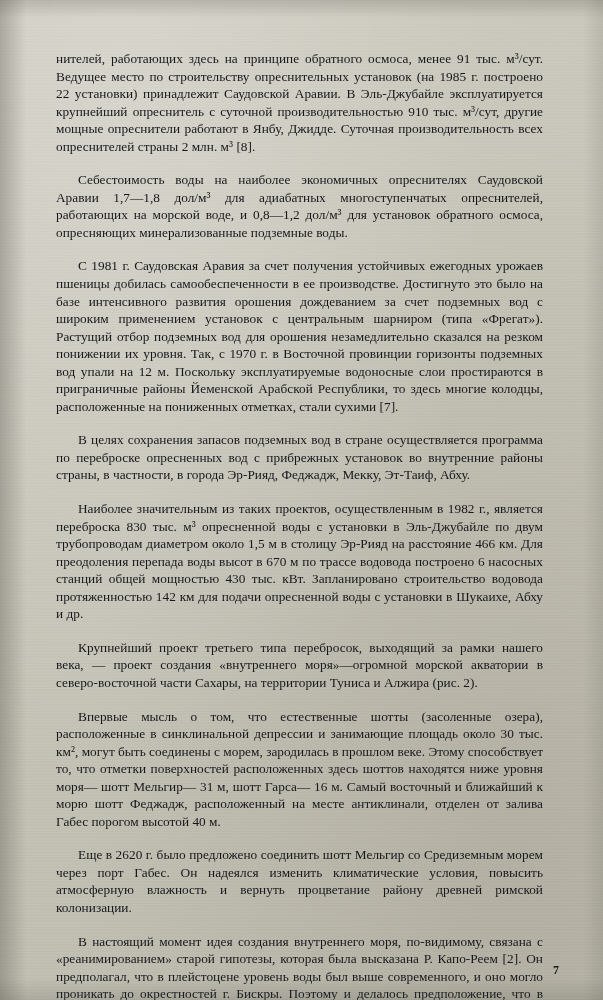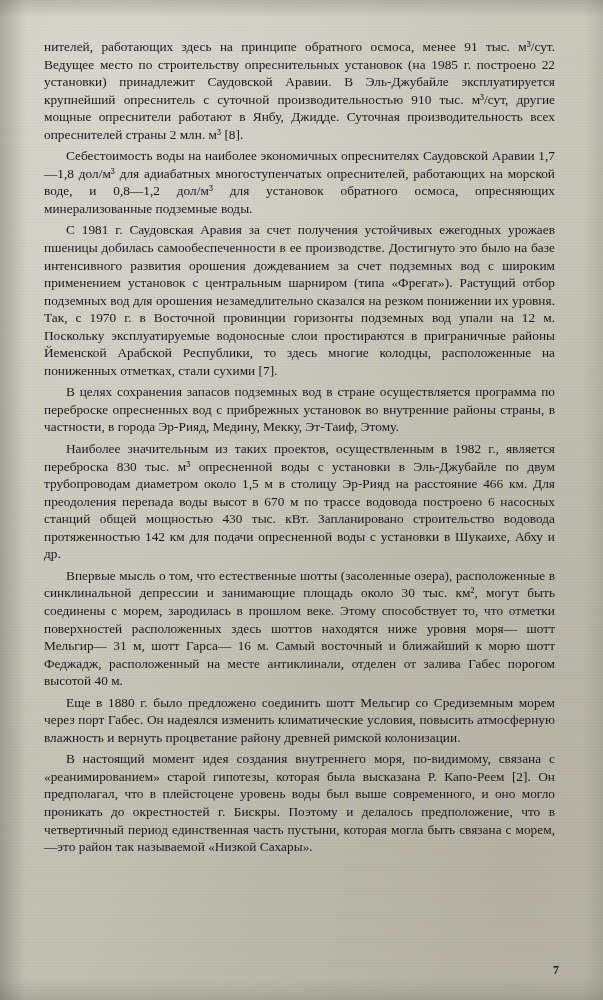"нителей, работающих здесь на принципе" .body-text p { margin: 4px -> 16px }
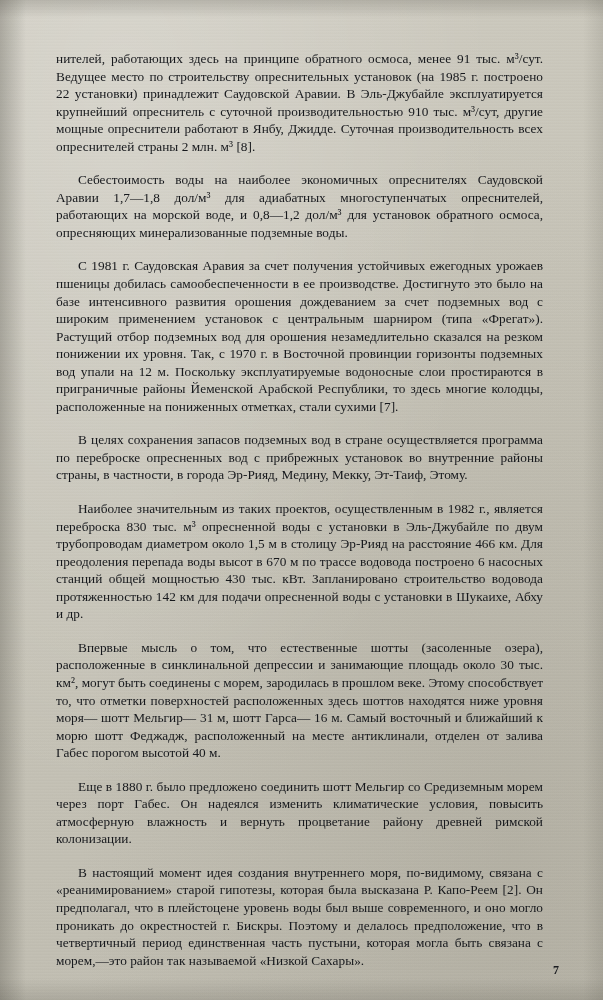"В целях сохранения запасов подземных" p { text: Медину, Мекку, Эт-Таиф, Этому -> Феджадж, Мекку, Эт-Таиф, Абху }
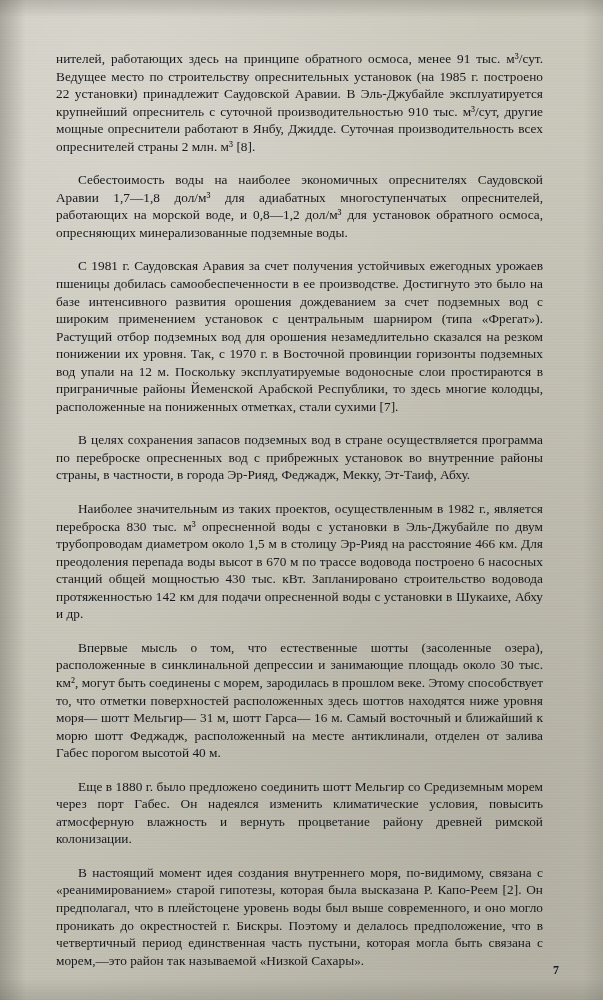"Крупнейший проект третьего типа" p { html: none -> <p>Крупнейший проект третьего типа перебросок, выходящий за рамки нашего века, — проект создания «внутреннего моря»—огромной морской акватории в северо-восточной части Сахары, на территории Туниса и Алжира (рис. 2).</p> }
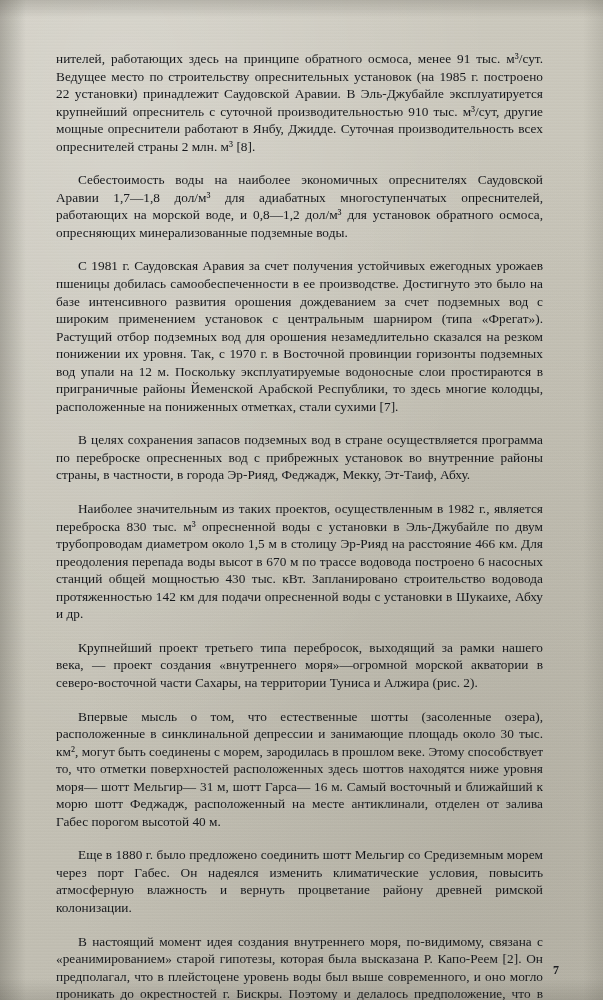"Еще в 1880 г. было" p { text: 1880 -> 2620 }
